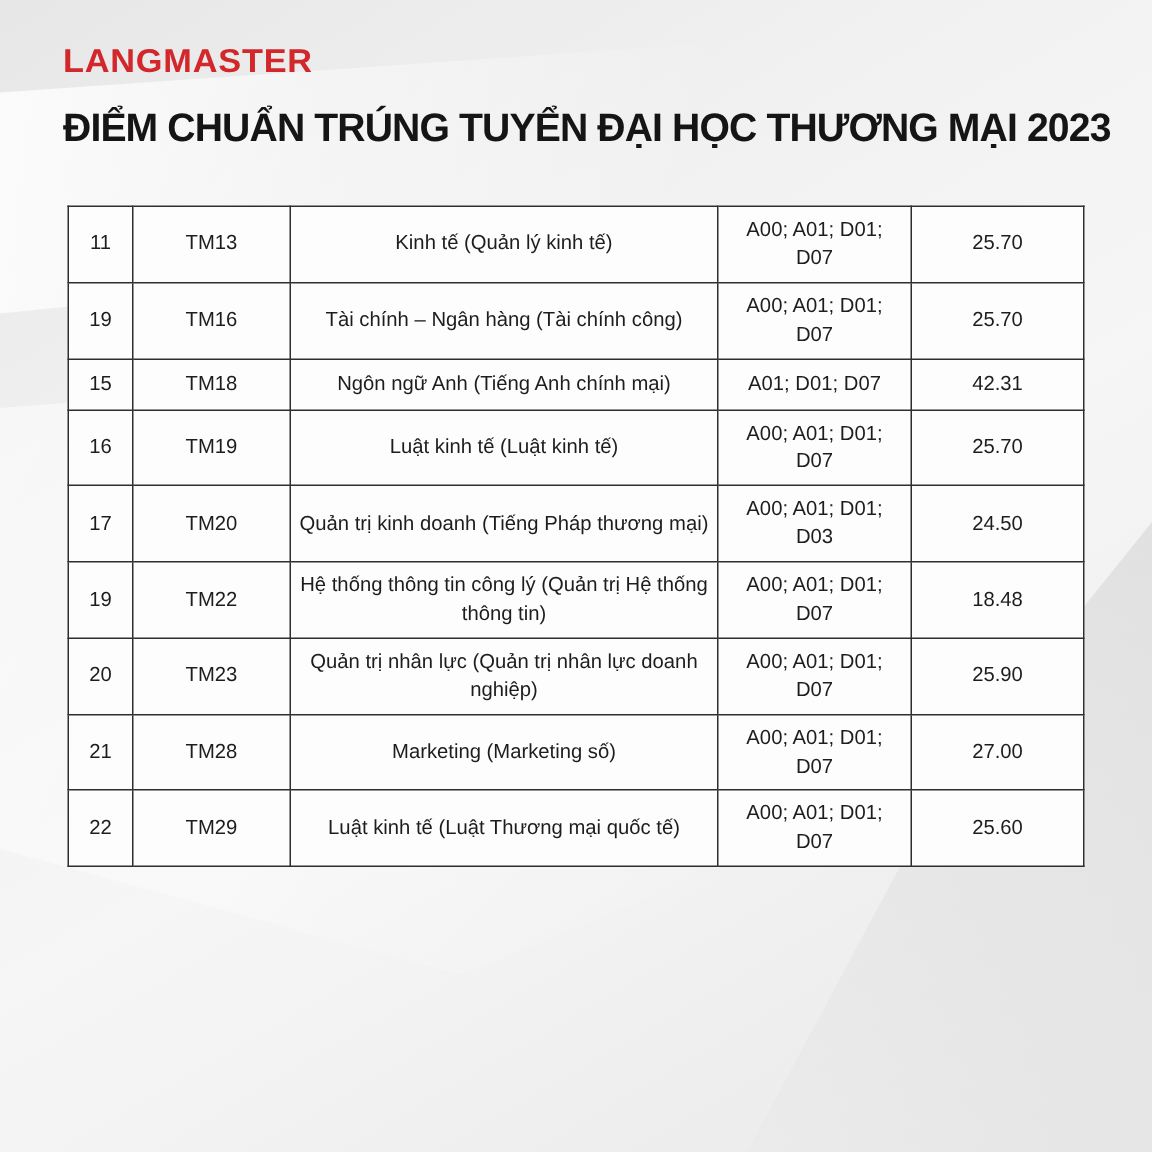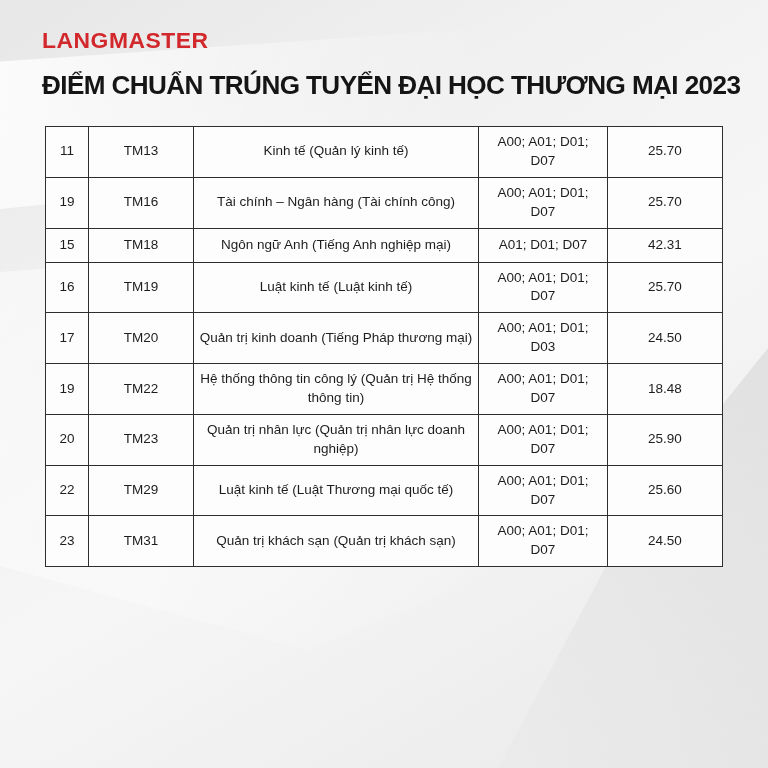"11" table.score-table { top: 126px -> 137px }
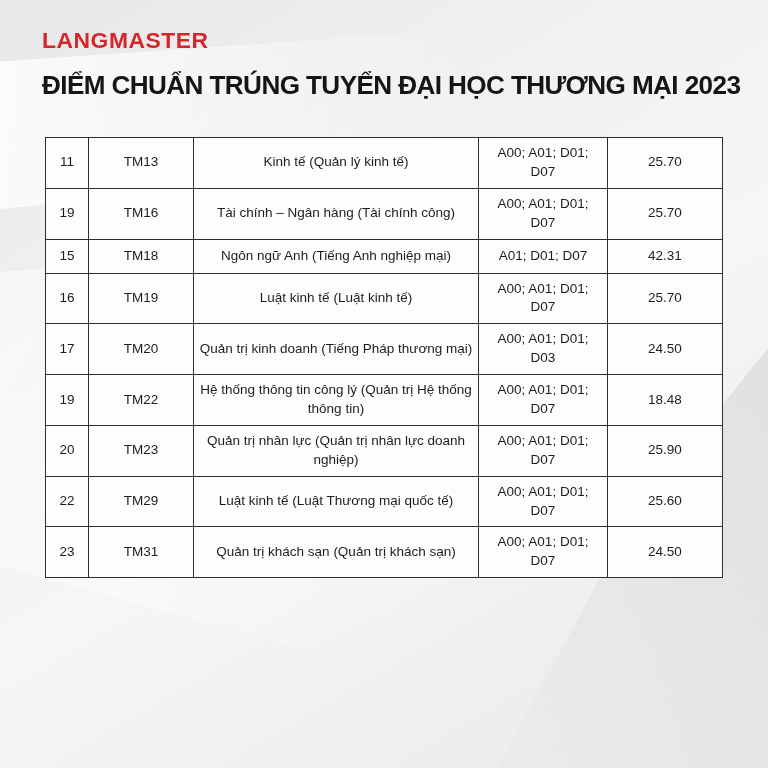"Ngôn ngữ Anh (Tiếng Anh" td { text: nghiệp -> chính }
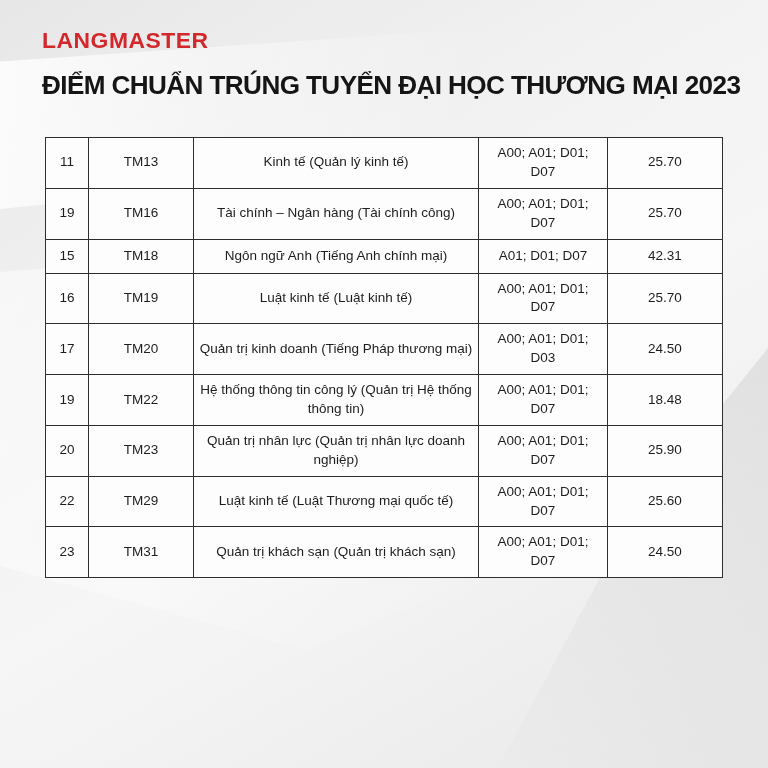"21" tr.single { html: none -> <tr> <td>21</td> <td>TM28</td> <td>Marketing (Marketing số)</td> <td>A00; A01; D01; D07</td> <td>27.00</td> </tr> }
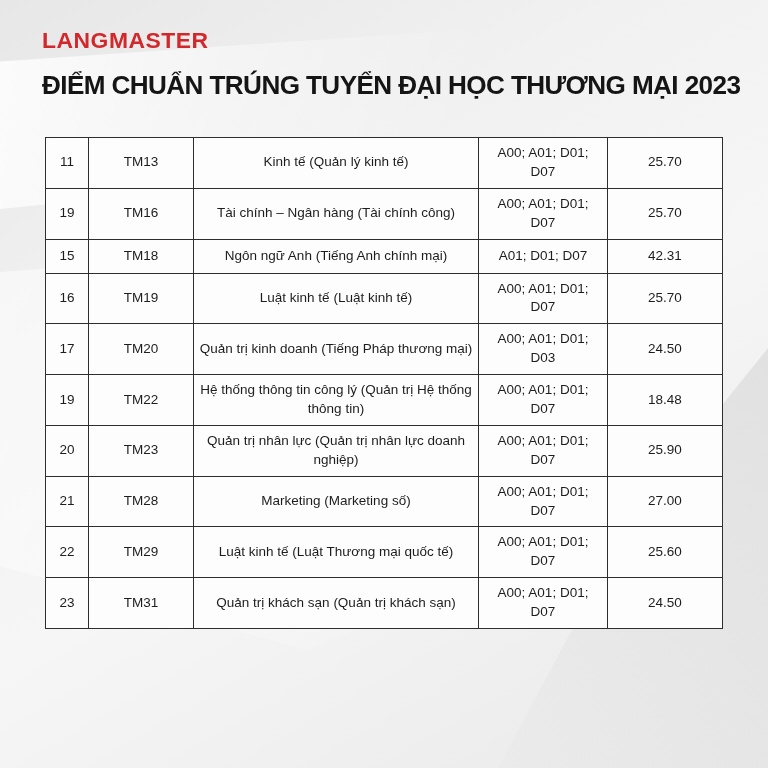"23" tr.single { html: <tr> <td>23</td> <td>TM31</td> <td>Quản trị khách sạn (Quản trị khách sạn)</td> <td>A00; A01; D01; D07</td> <td>24.50</td> </tr> -> none }
